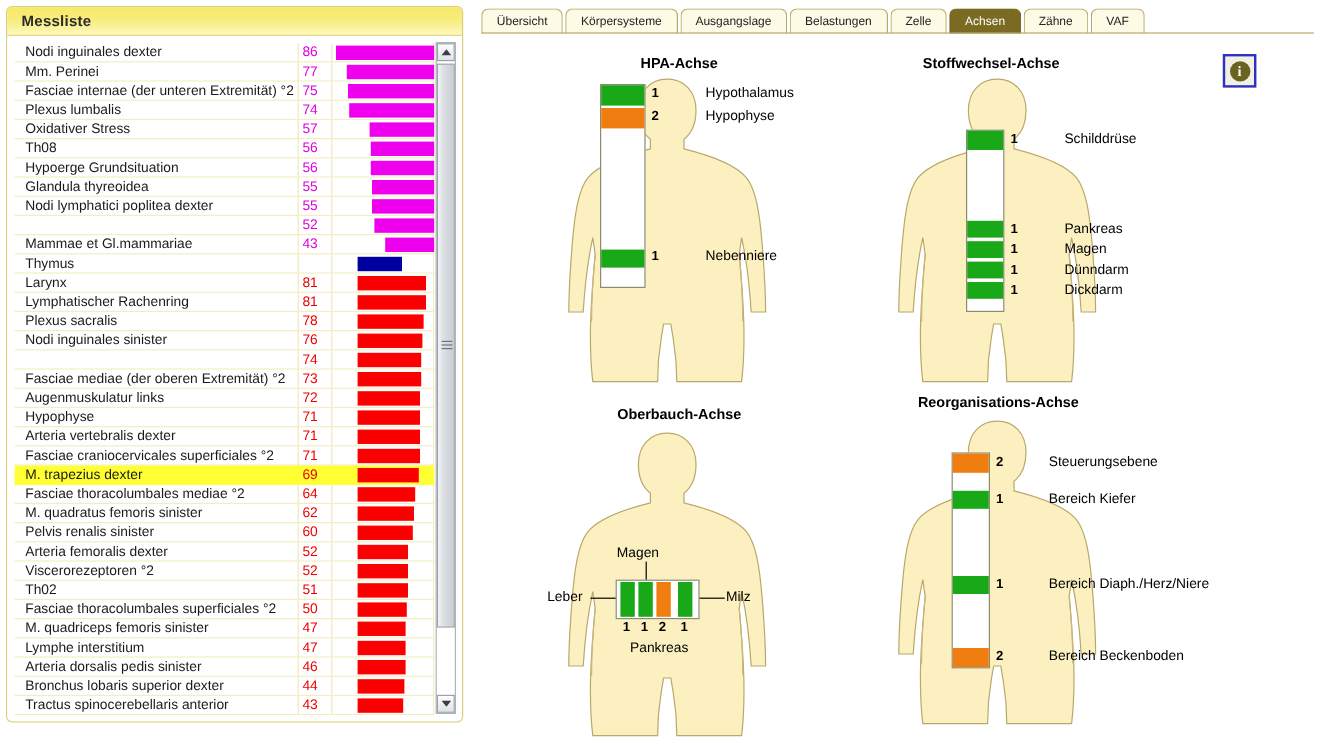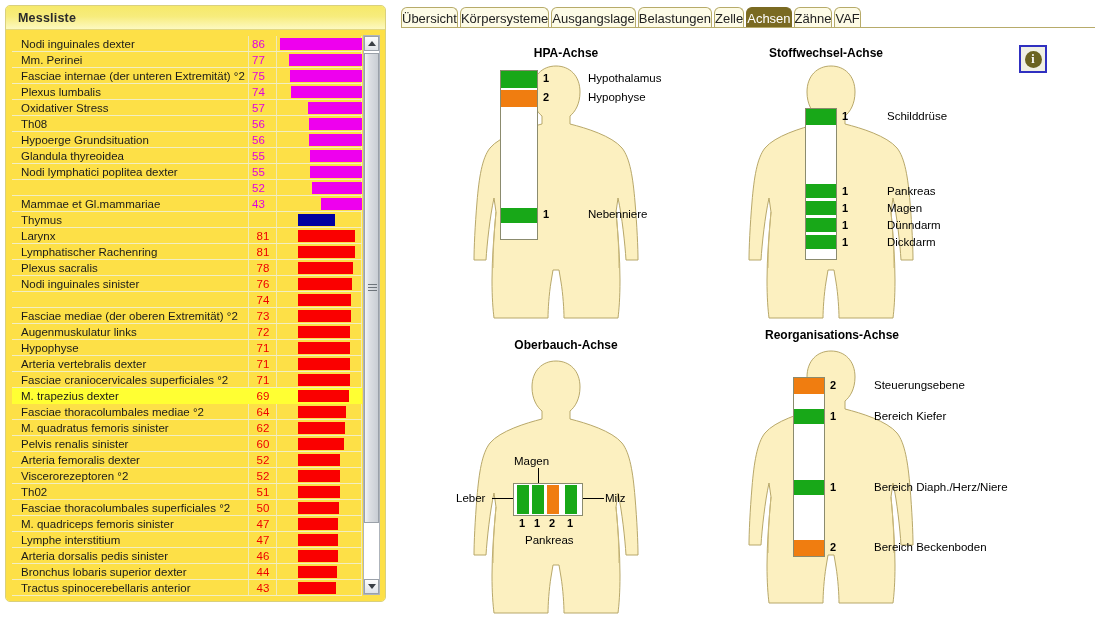"Übersicht" .tab { font-size: 13px -> 10px; padding: 0 0 -> 0 12px }
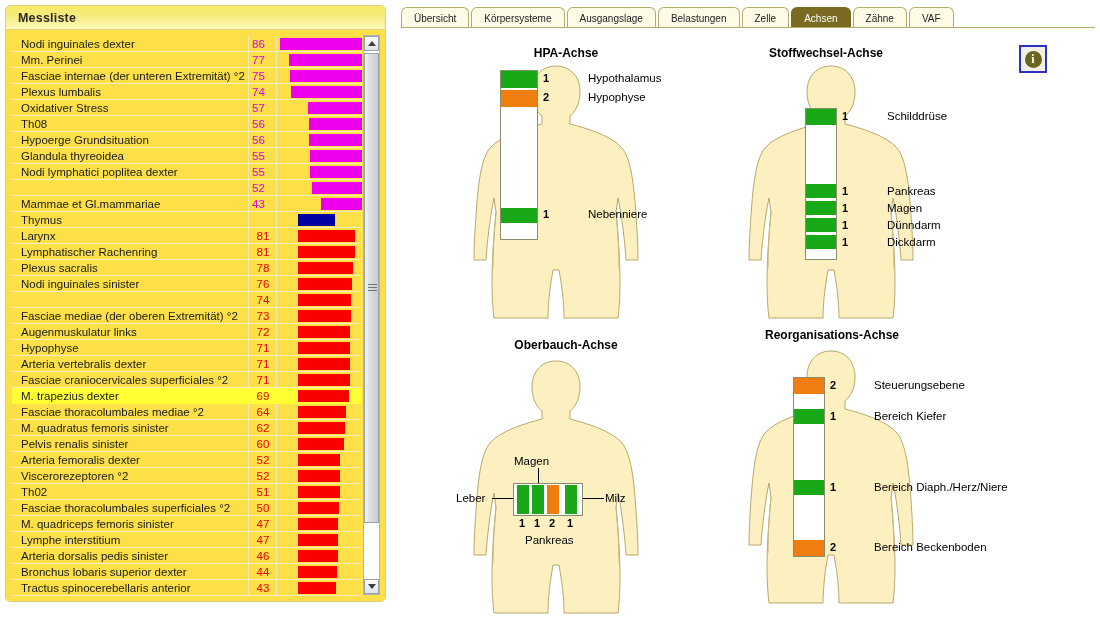"Nodi inguinales dexter" #messliste-body { background: #fde047 -> #ffffff }
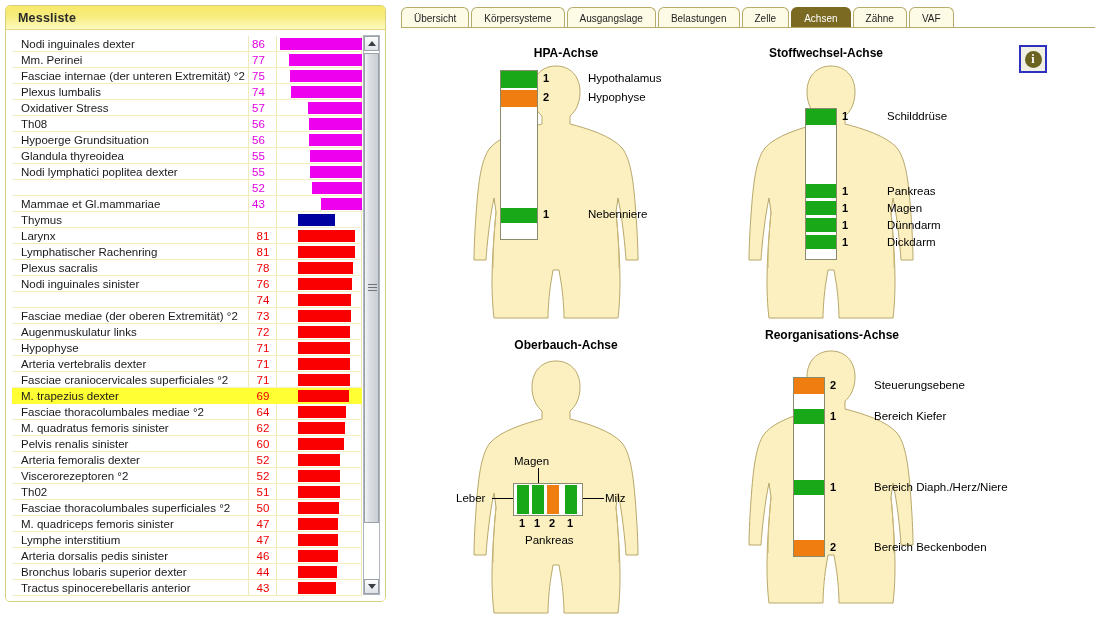"81" .row-value.red { text-align: center -> none }
